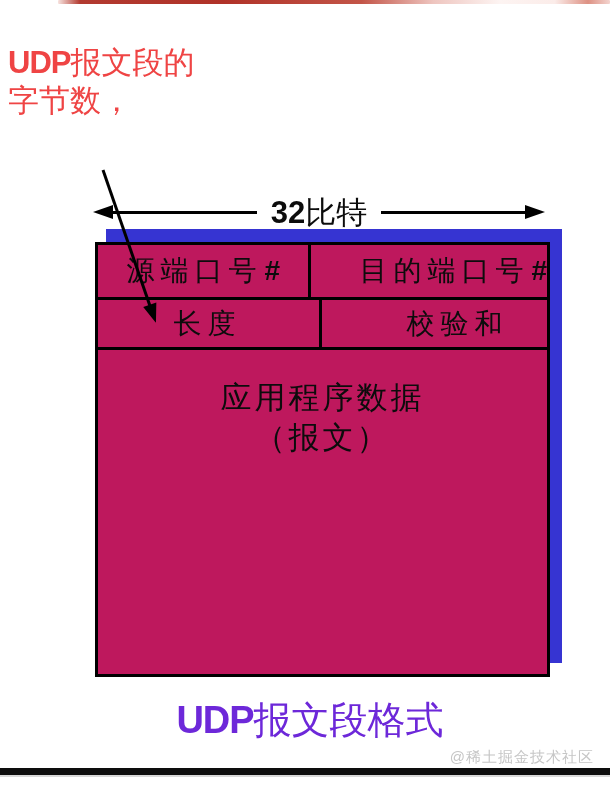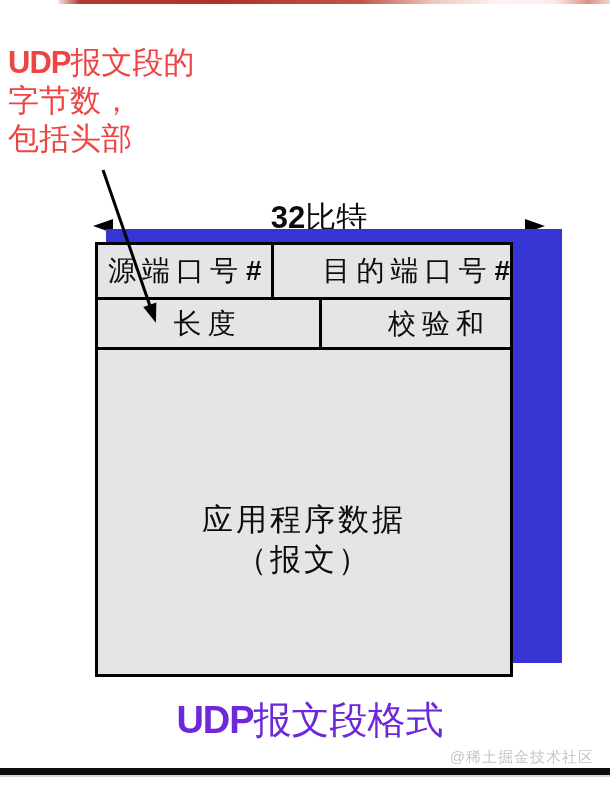"包括头部" div.indent { html: <div>包括头部</div> -> none }
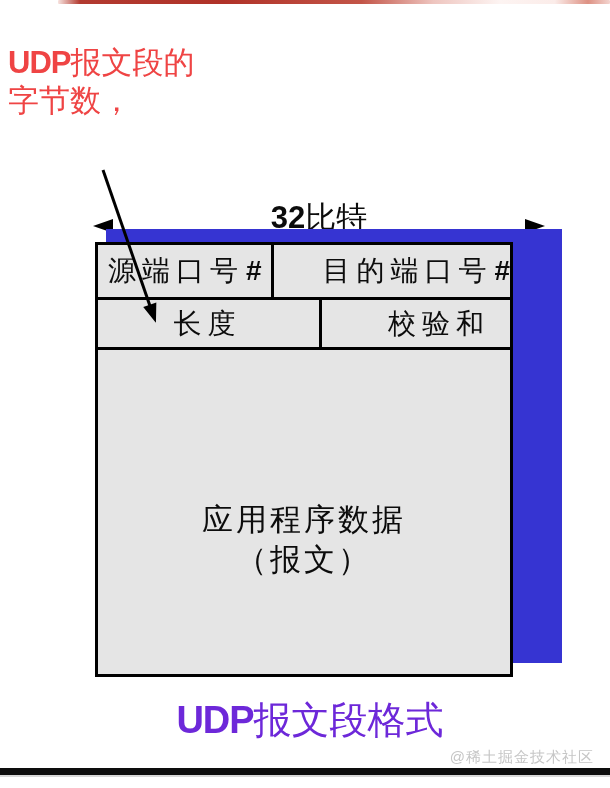"32比特" .width-arrow { align-items: flex-end -> center }
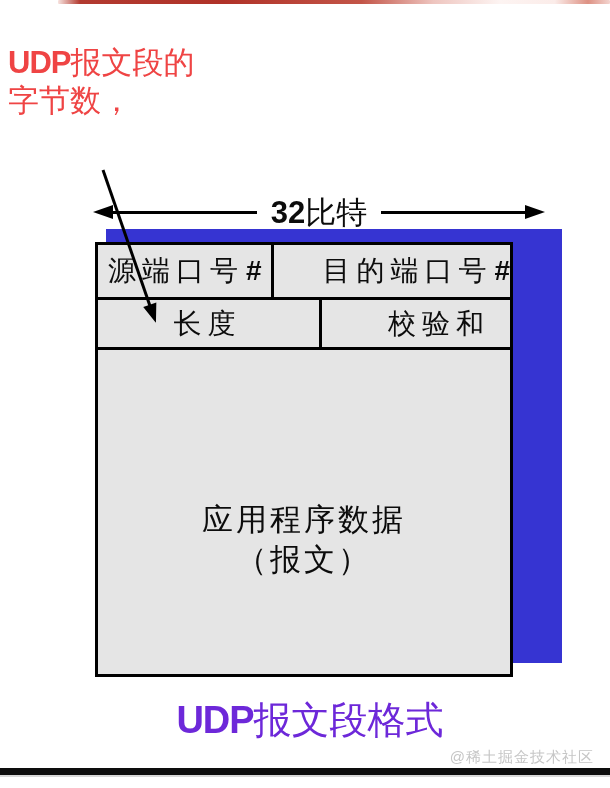"源端口号" .udp-table { background: #e5e5e5 -> #be185d; width: 418px -> 455px }
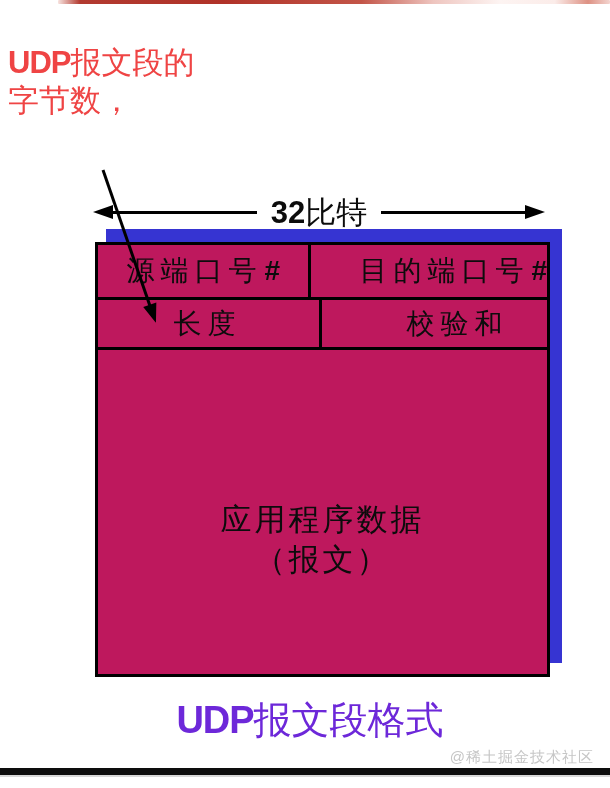"应用程序数据" .payload { justify-content: center -> none }
